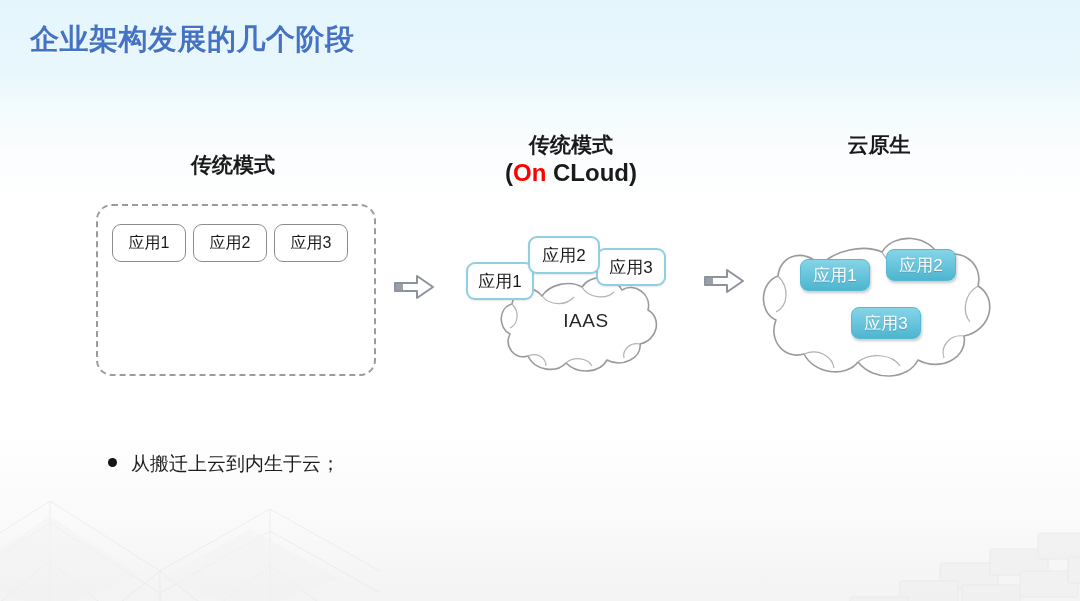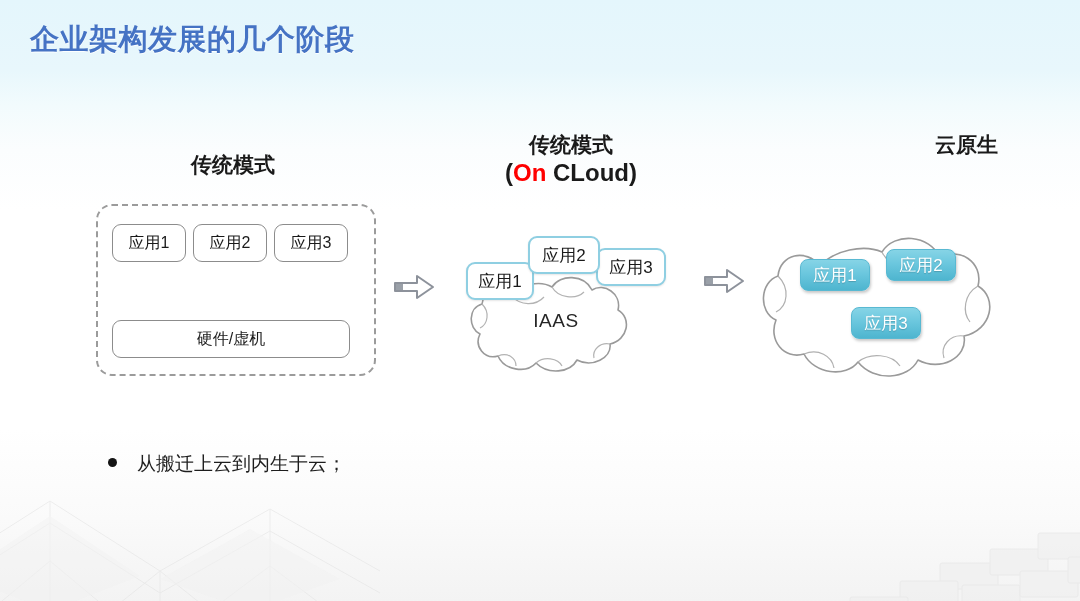"云原生" #head-in { text-align: right -> none }
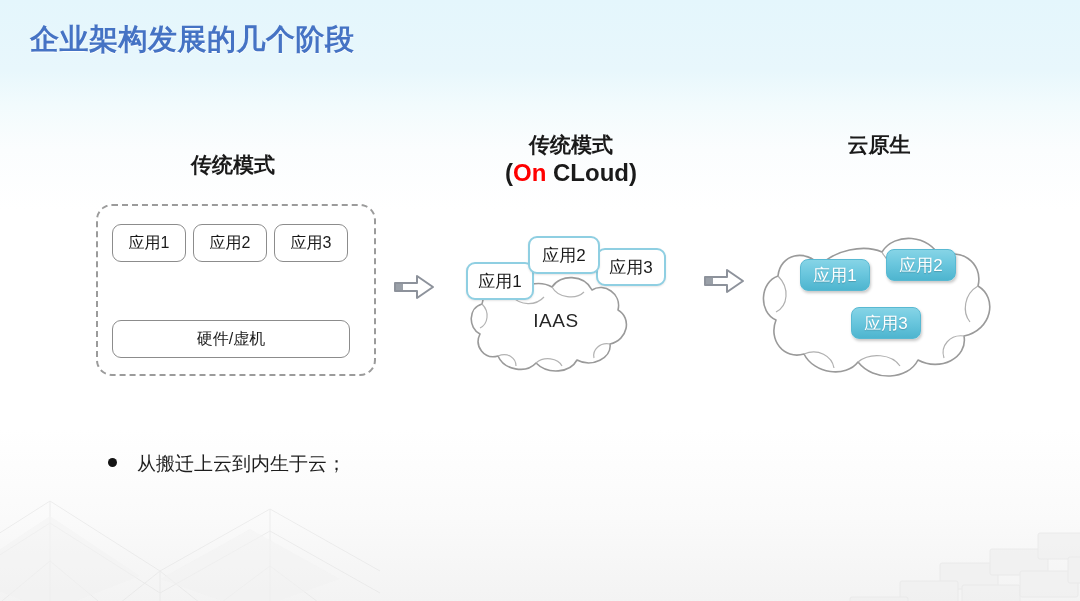"IAAS" #cloud-iaas { left: 466px -> 496px }
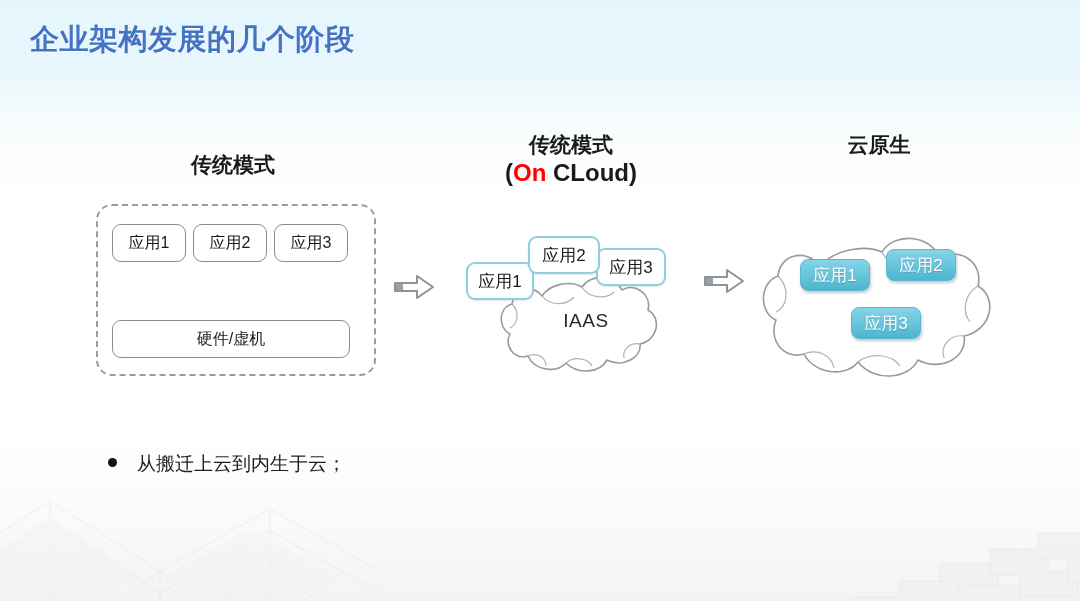"硬件/虚机" div.layer-row { html: <div> <div>硬件/虚机</div> </div> -> none }
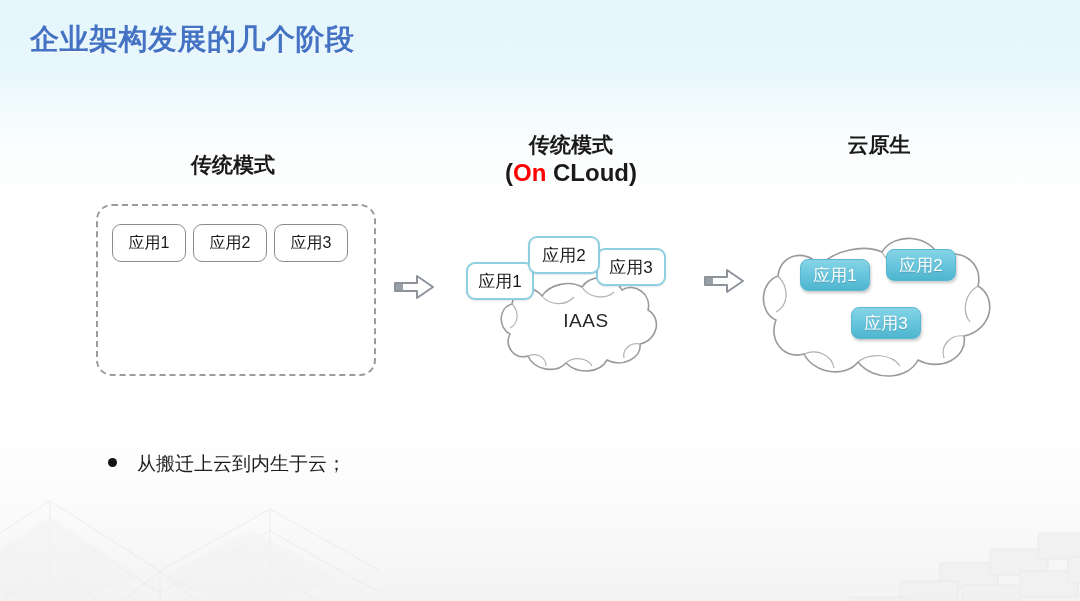"从搬迁上云到内生于云；" .bullet { gap: 20px -> 14px }
